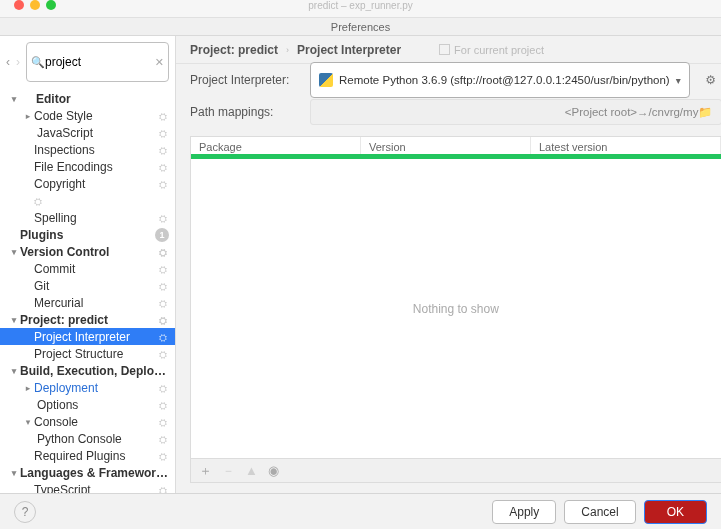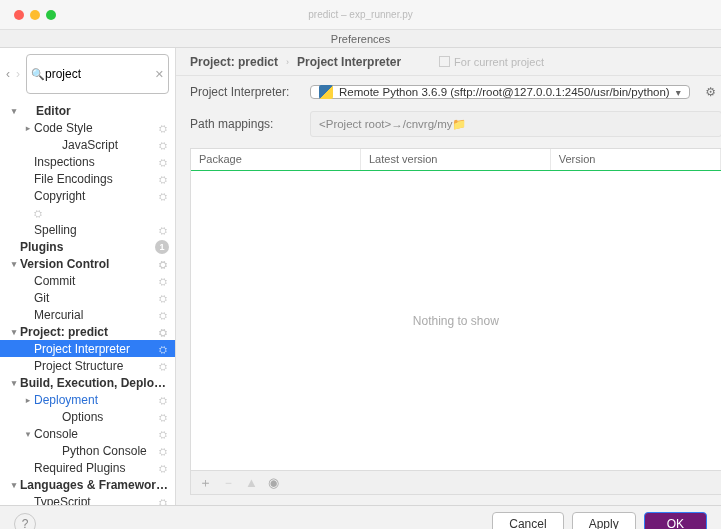"predict – exp_runner.py" .winbar { align-items: center -> flex-start; height: 30px -> 18px }
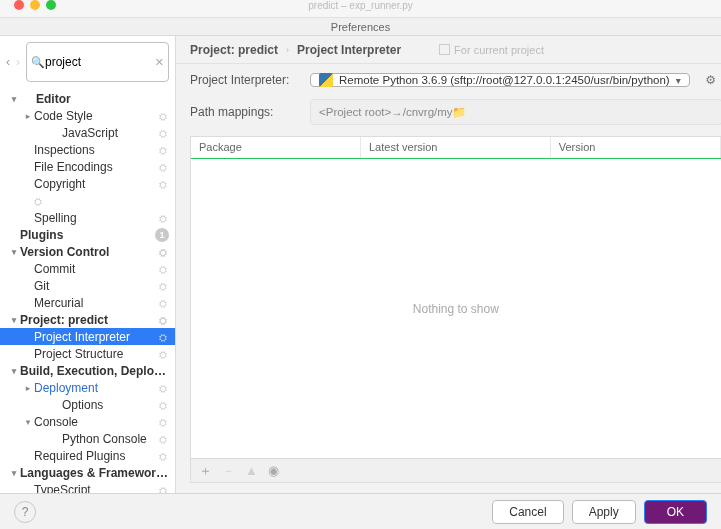"Remote Python 3.6.9" .dropdown { height: 14px -> 36px }
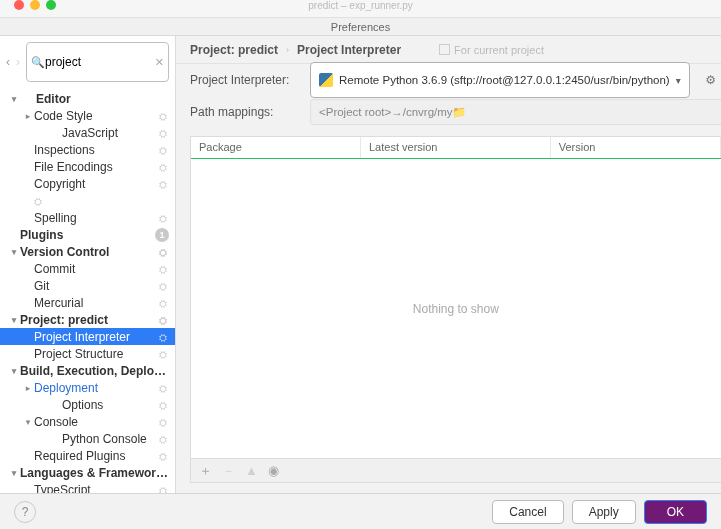"<Project root>→/cnvrg/my" .pathmap { justify-content: flex-start -> flex-end }
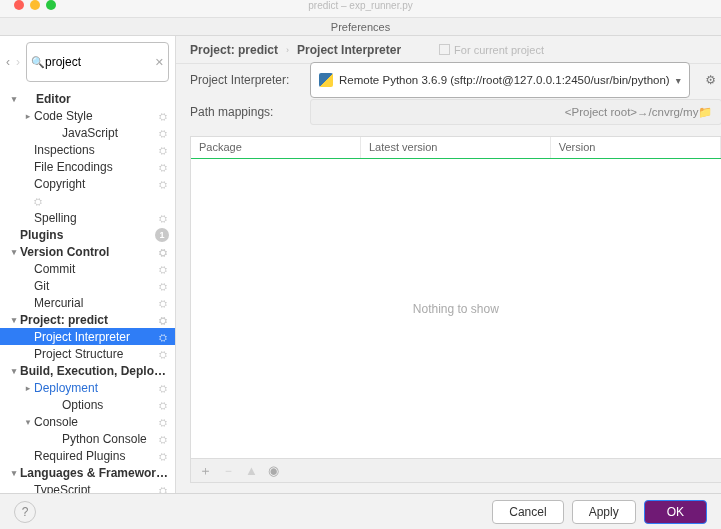"JavaScript" .d2 { padding-left: 50px -> 25px }
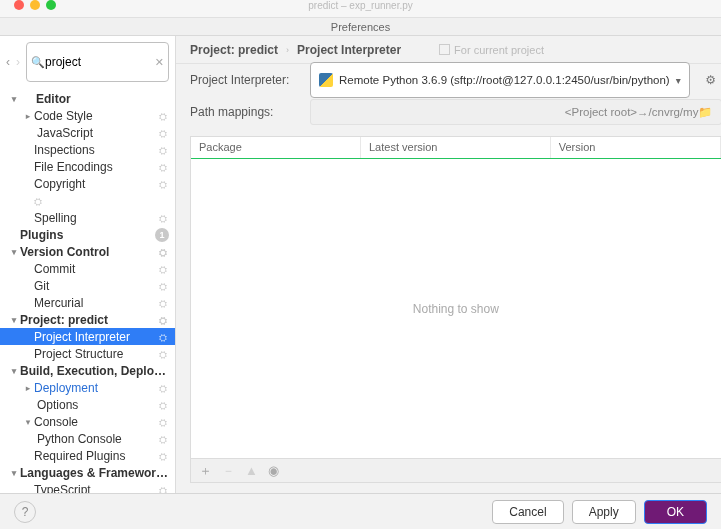"Package" .thead { border-bottom: 1px solid #22c55e -> 5px solid #22c55e }
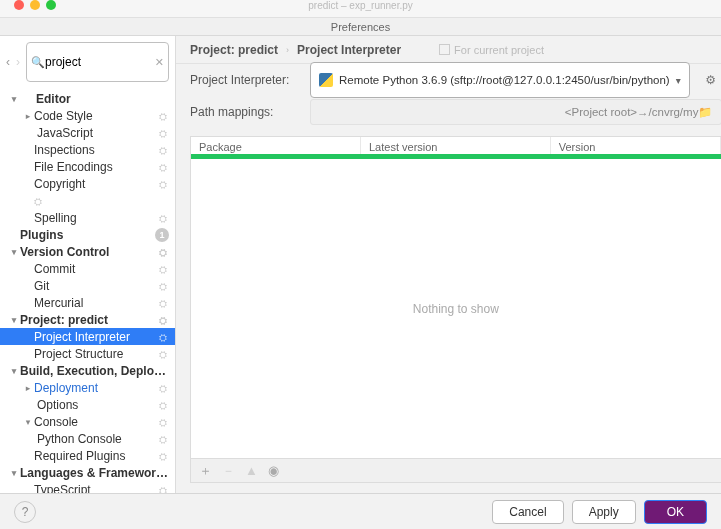"Latest version" div.th { order: before "Version" -> after "Version" }
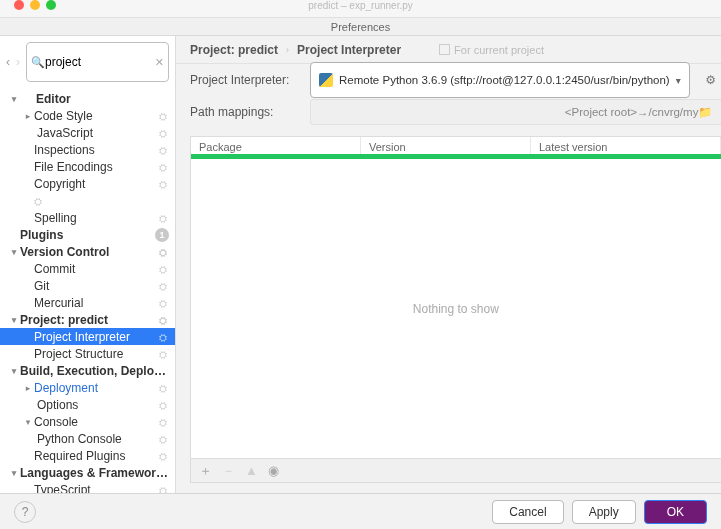"Cancel" div.btn { order: before "Apply" -> after "Apply" }
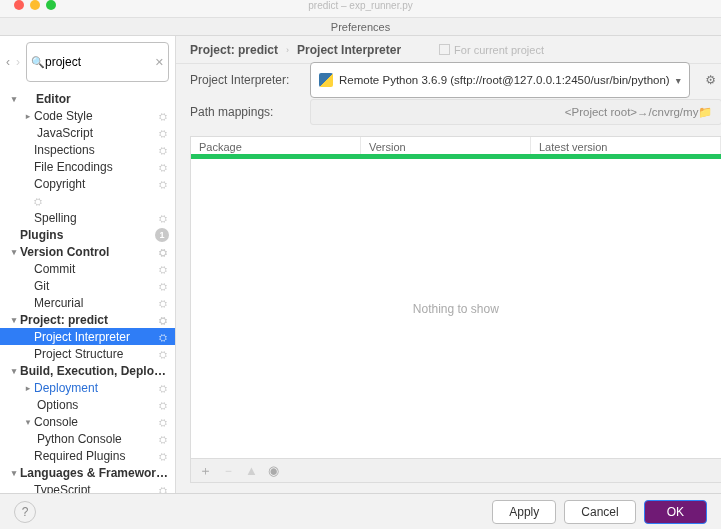"OK" .btn.primary { background: #701a75 -> #b91c1c }
